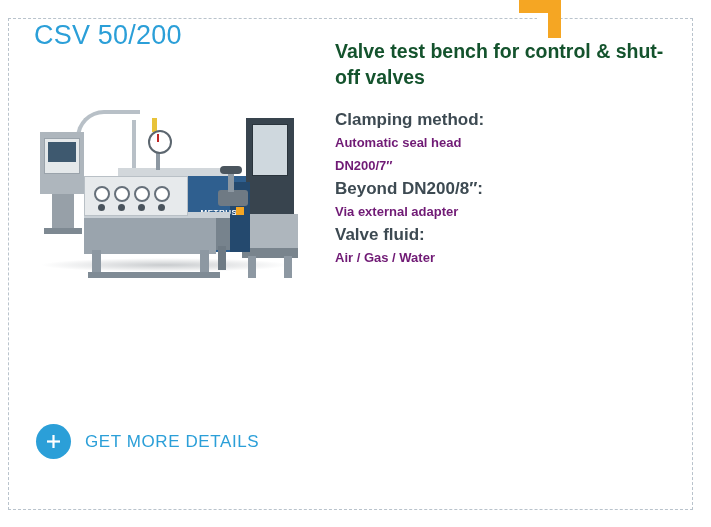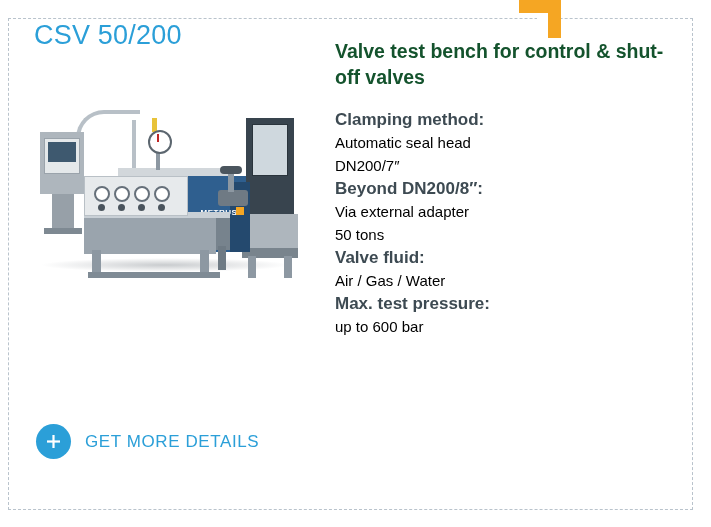"Automatic seal head" .spec-desc { color: #000000 -> #701a75; font-size: 15px -> 13px; font-weight: normal -> bold }
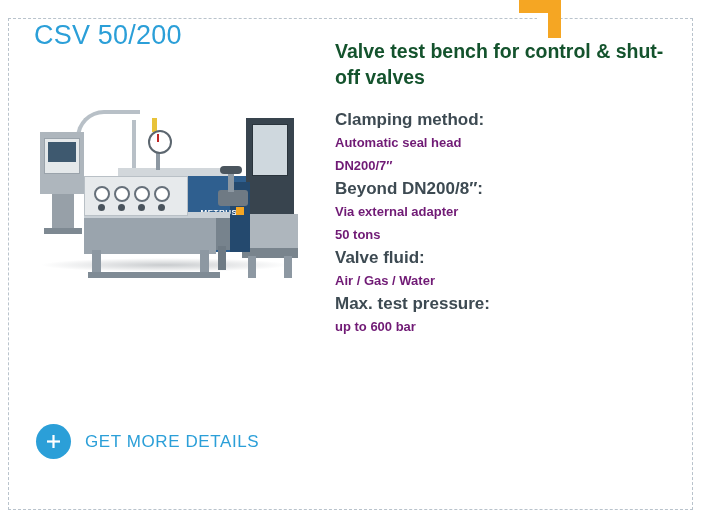"50 tons" div.spec-desc { html: <div>50 tons</div> -> none }
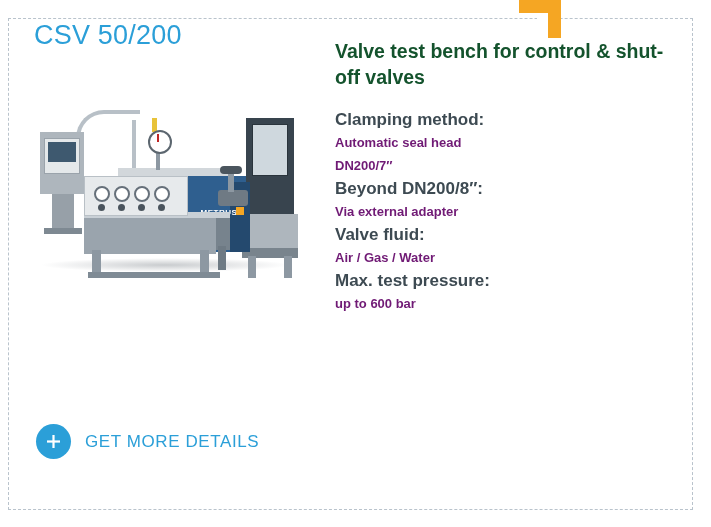"Max. test pressure:" div { html: <div> <div>Max. test pressure:</div> <div>up to 600 bar</div> </div> -> none }
